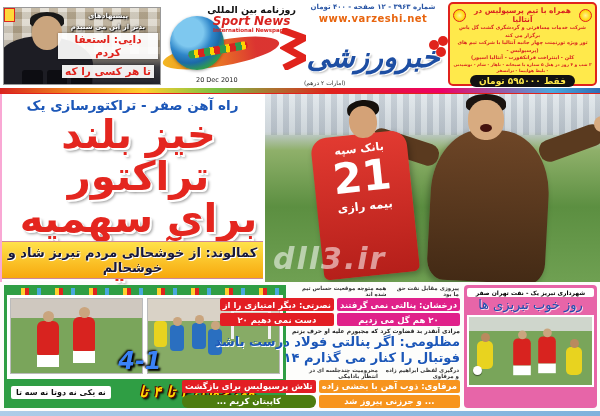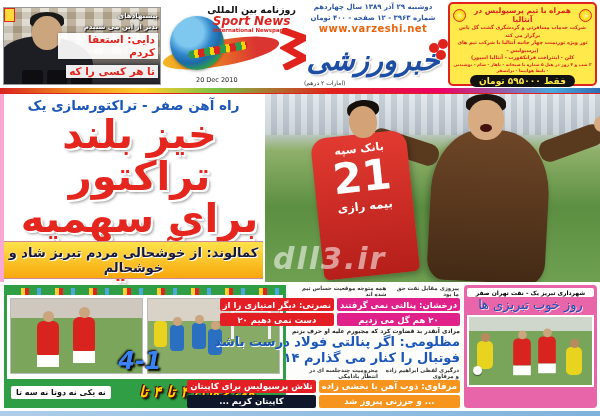"دوشنبه ۲۹ آذر ۱۳۸۹ سال" div { html: <div>دوشنبه ۲۹ آذر ۱۳۸۹ سال چهاردهم</div> -> none }
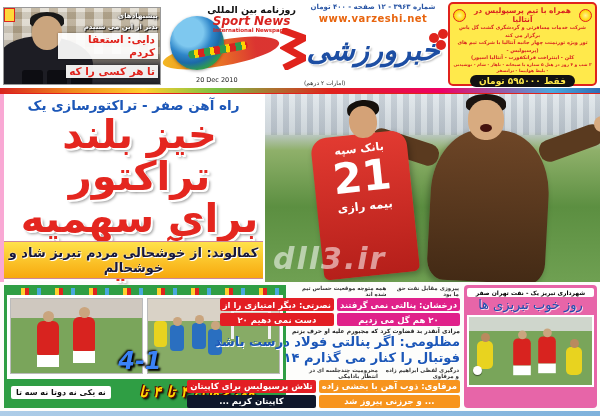"پیشنهادهای" .daei-text { text-align: none -> center }
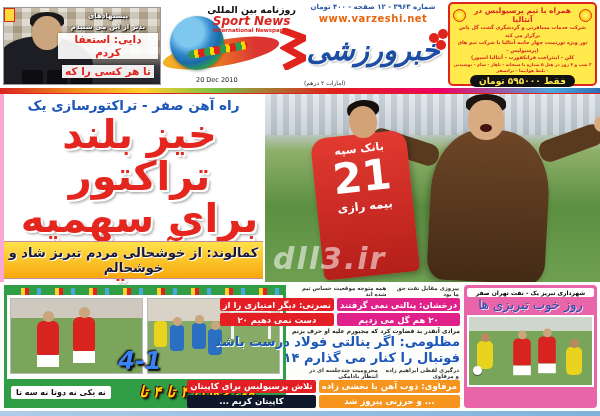"خبرورزشی" .mh-logo { margin-top: 11px -> 18px }
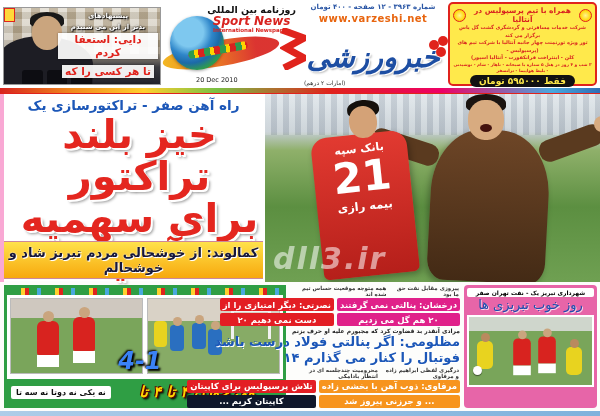"راه آهن صفر - تراکتورسازی" .headline-col { border-left: 4px solid #f9a8d4 -> 2px solid #f9a8d4 }
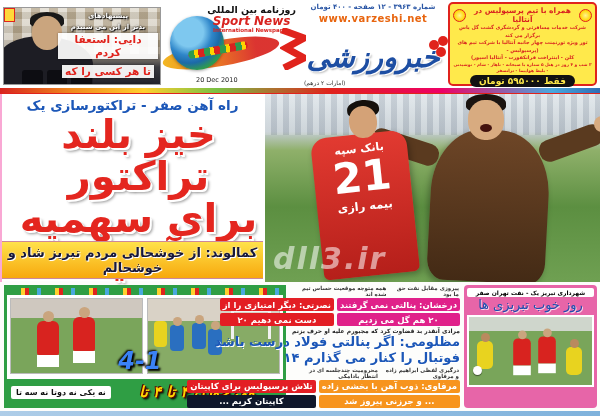"تلاش پرسپولیس برای کاپیتان" div.chip { text: کاپیتان -> بازگشت }
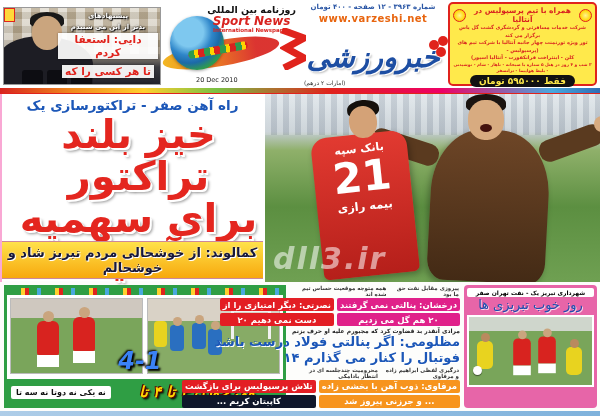"کاپیتان کریم ..." .chip.purple { background: #0f172a -> #4d7c0f; border-radius: none -> 6px }
